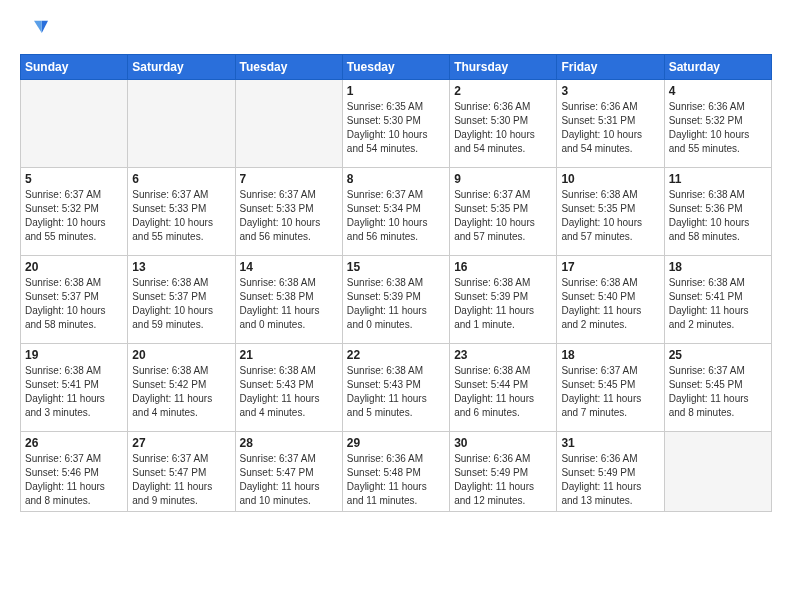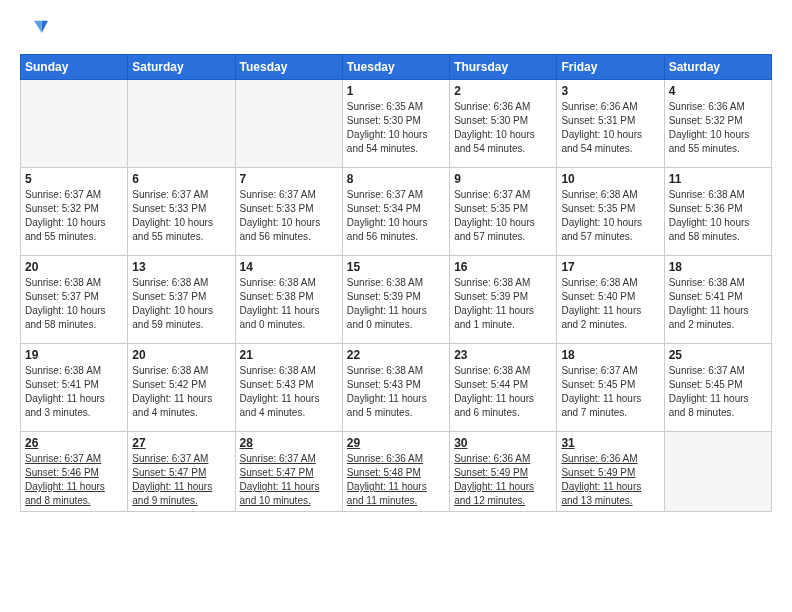"26" tbody tr:last-child td { text-decoration: underline -> none }
